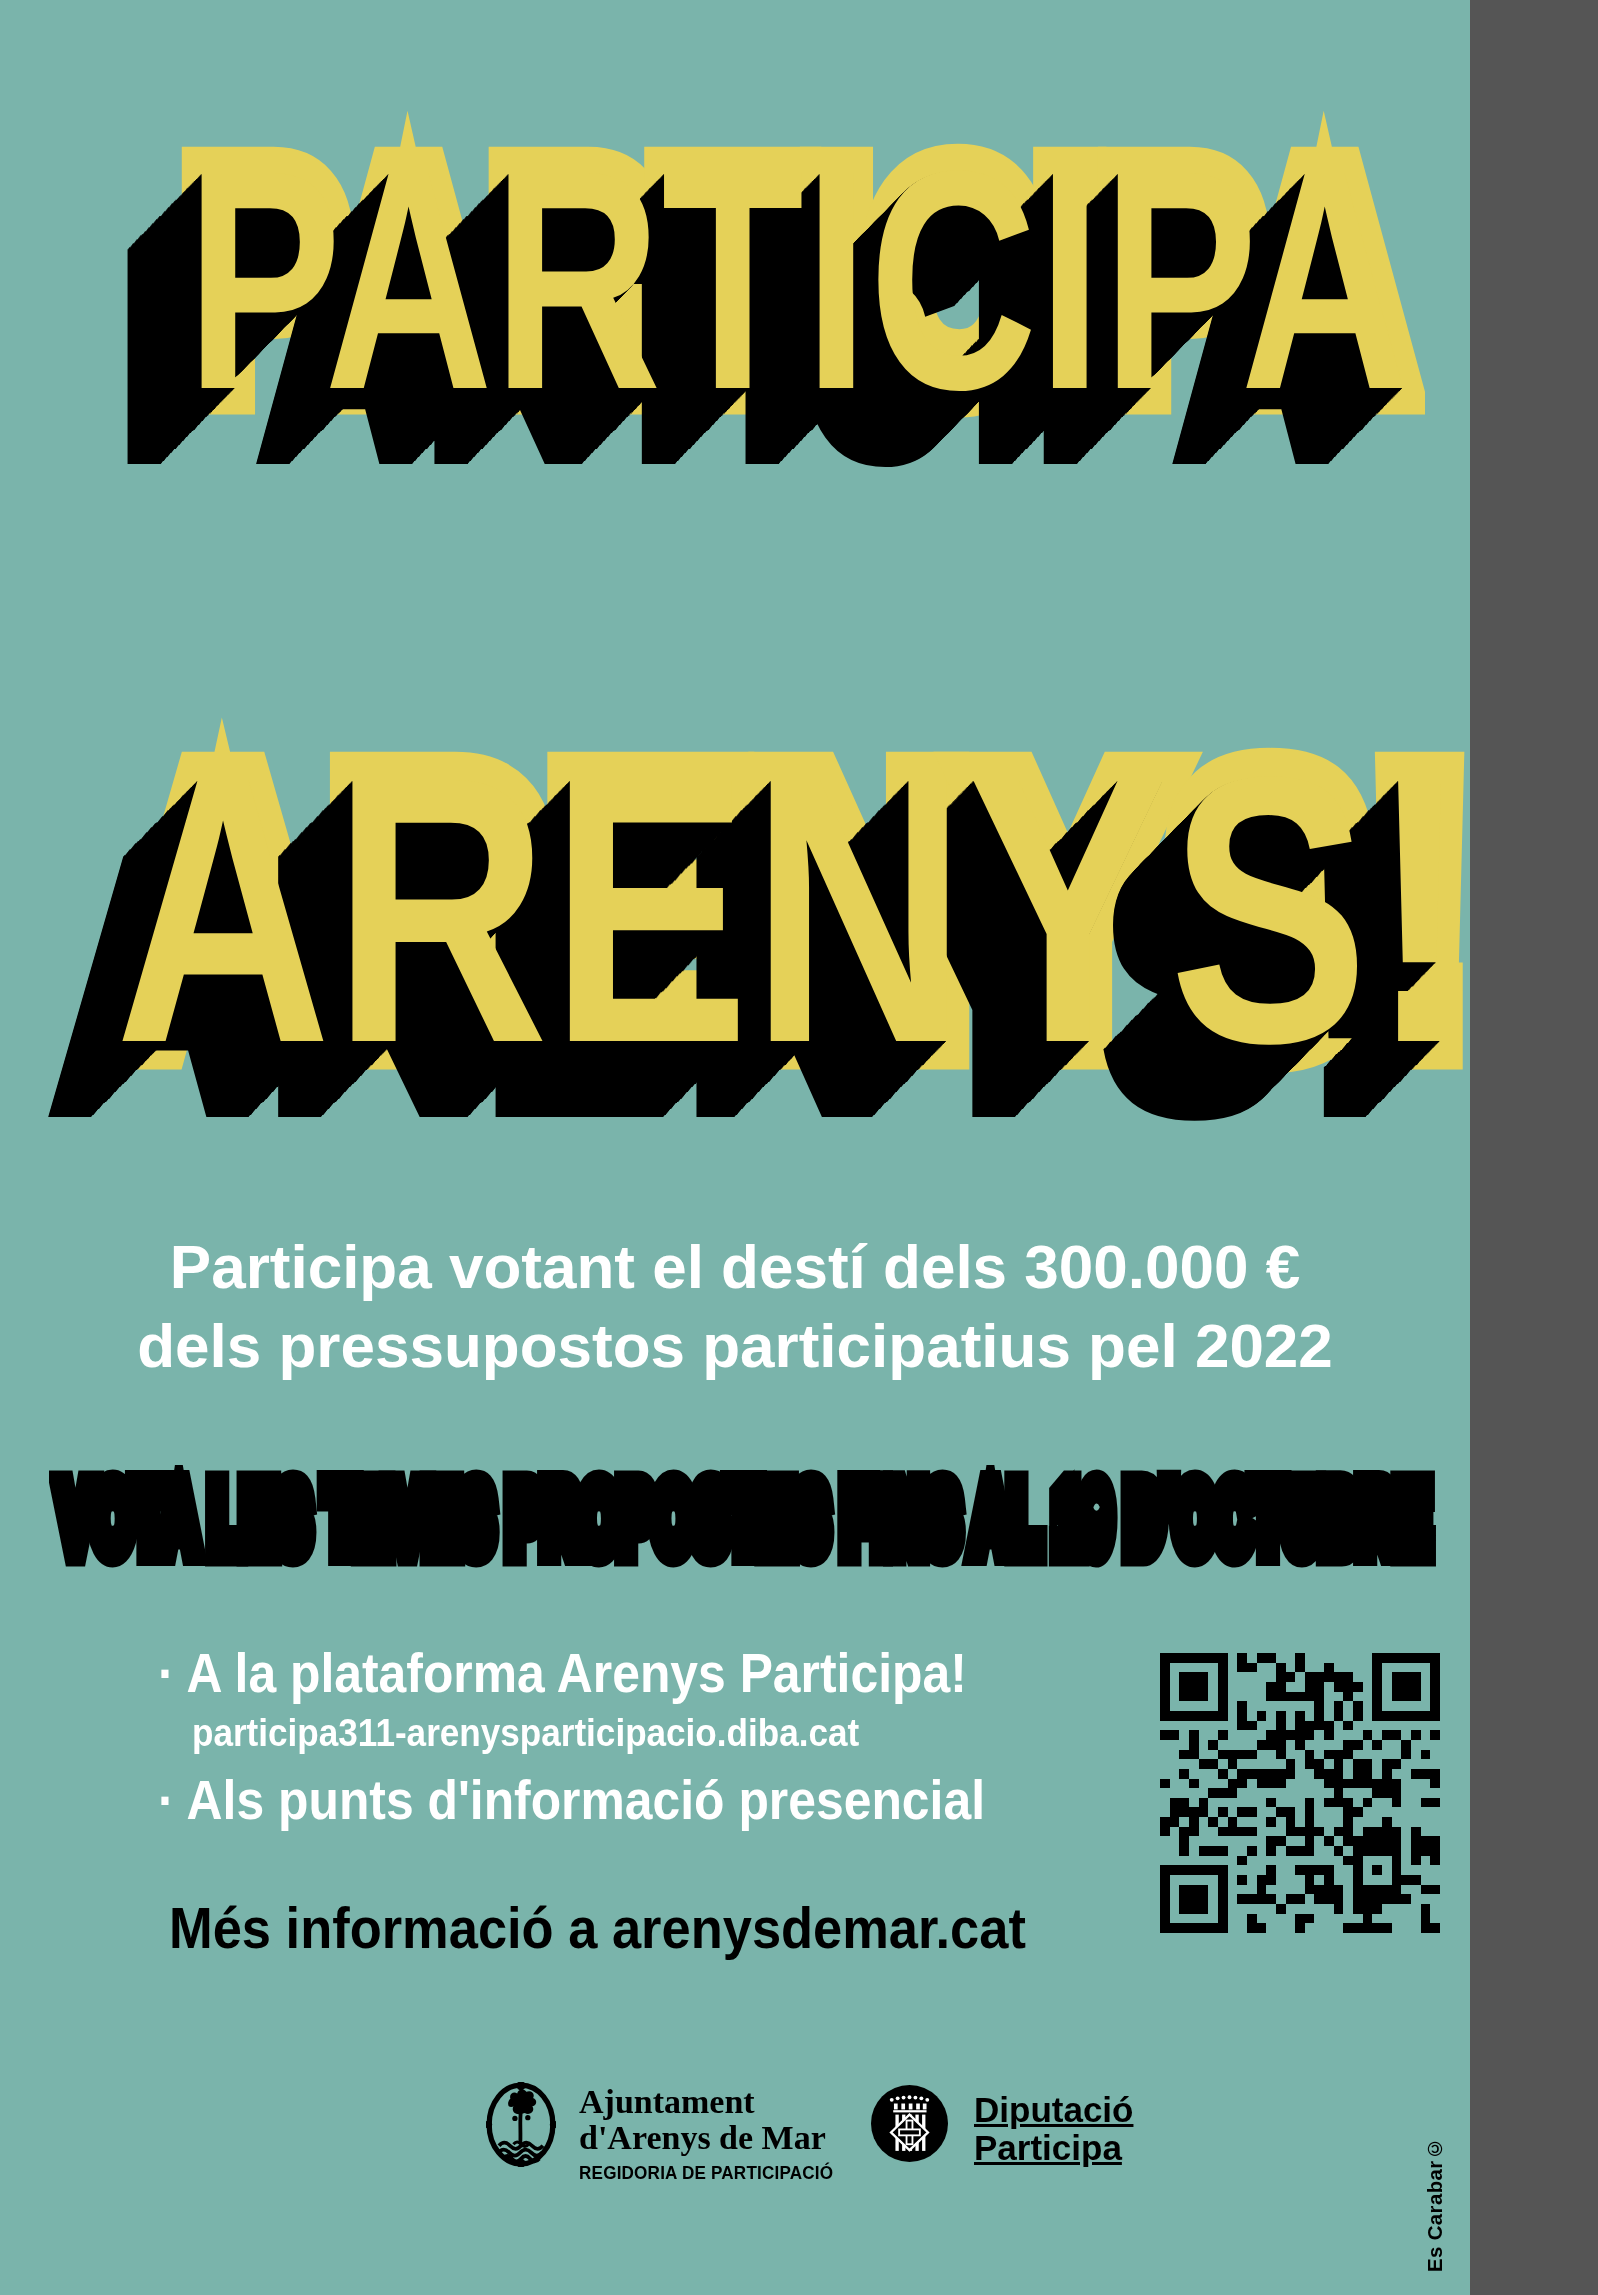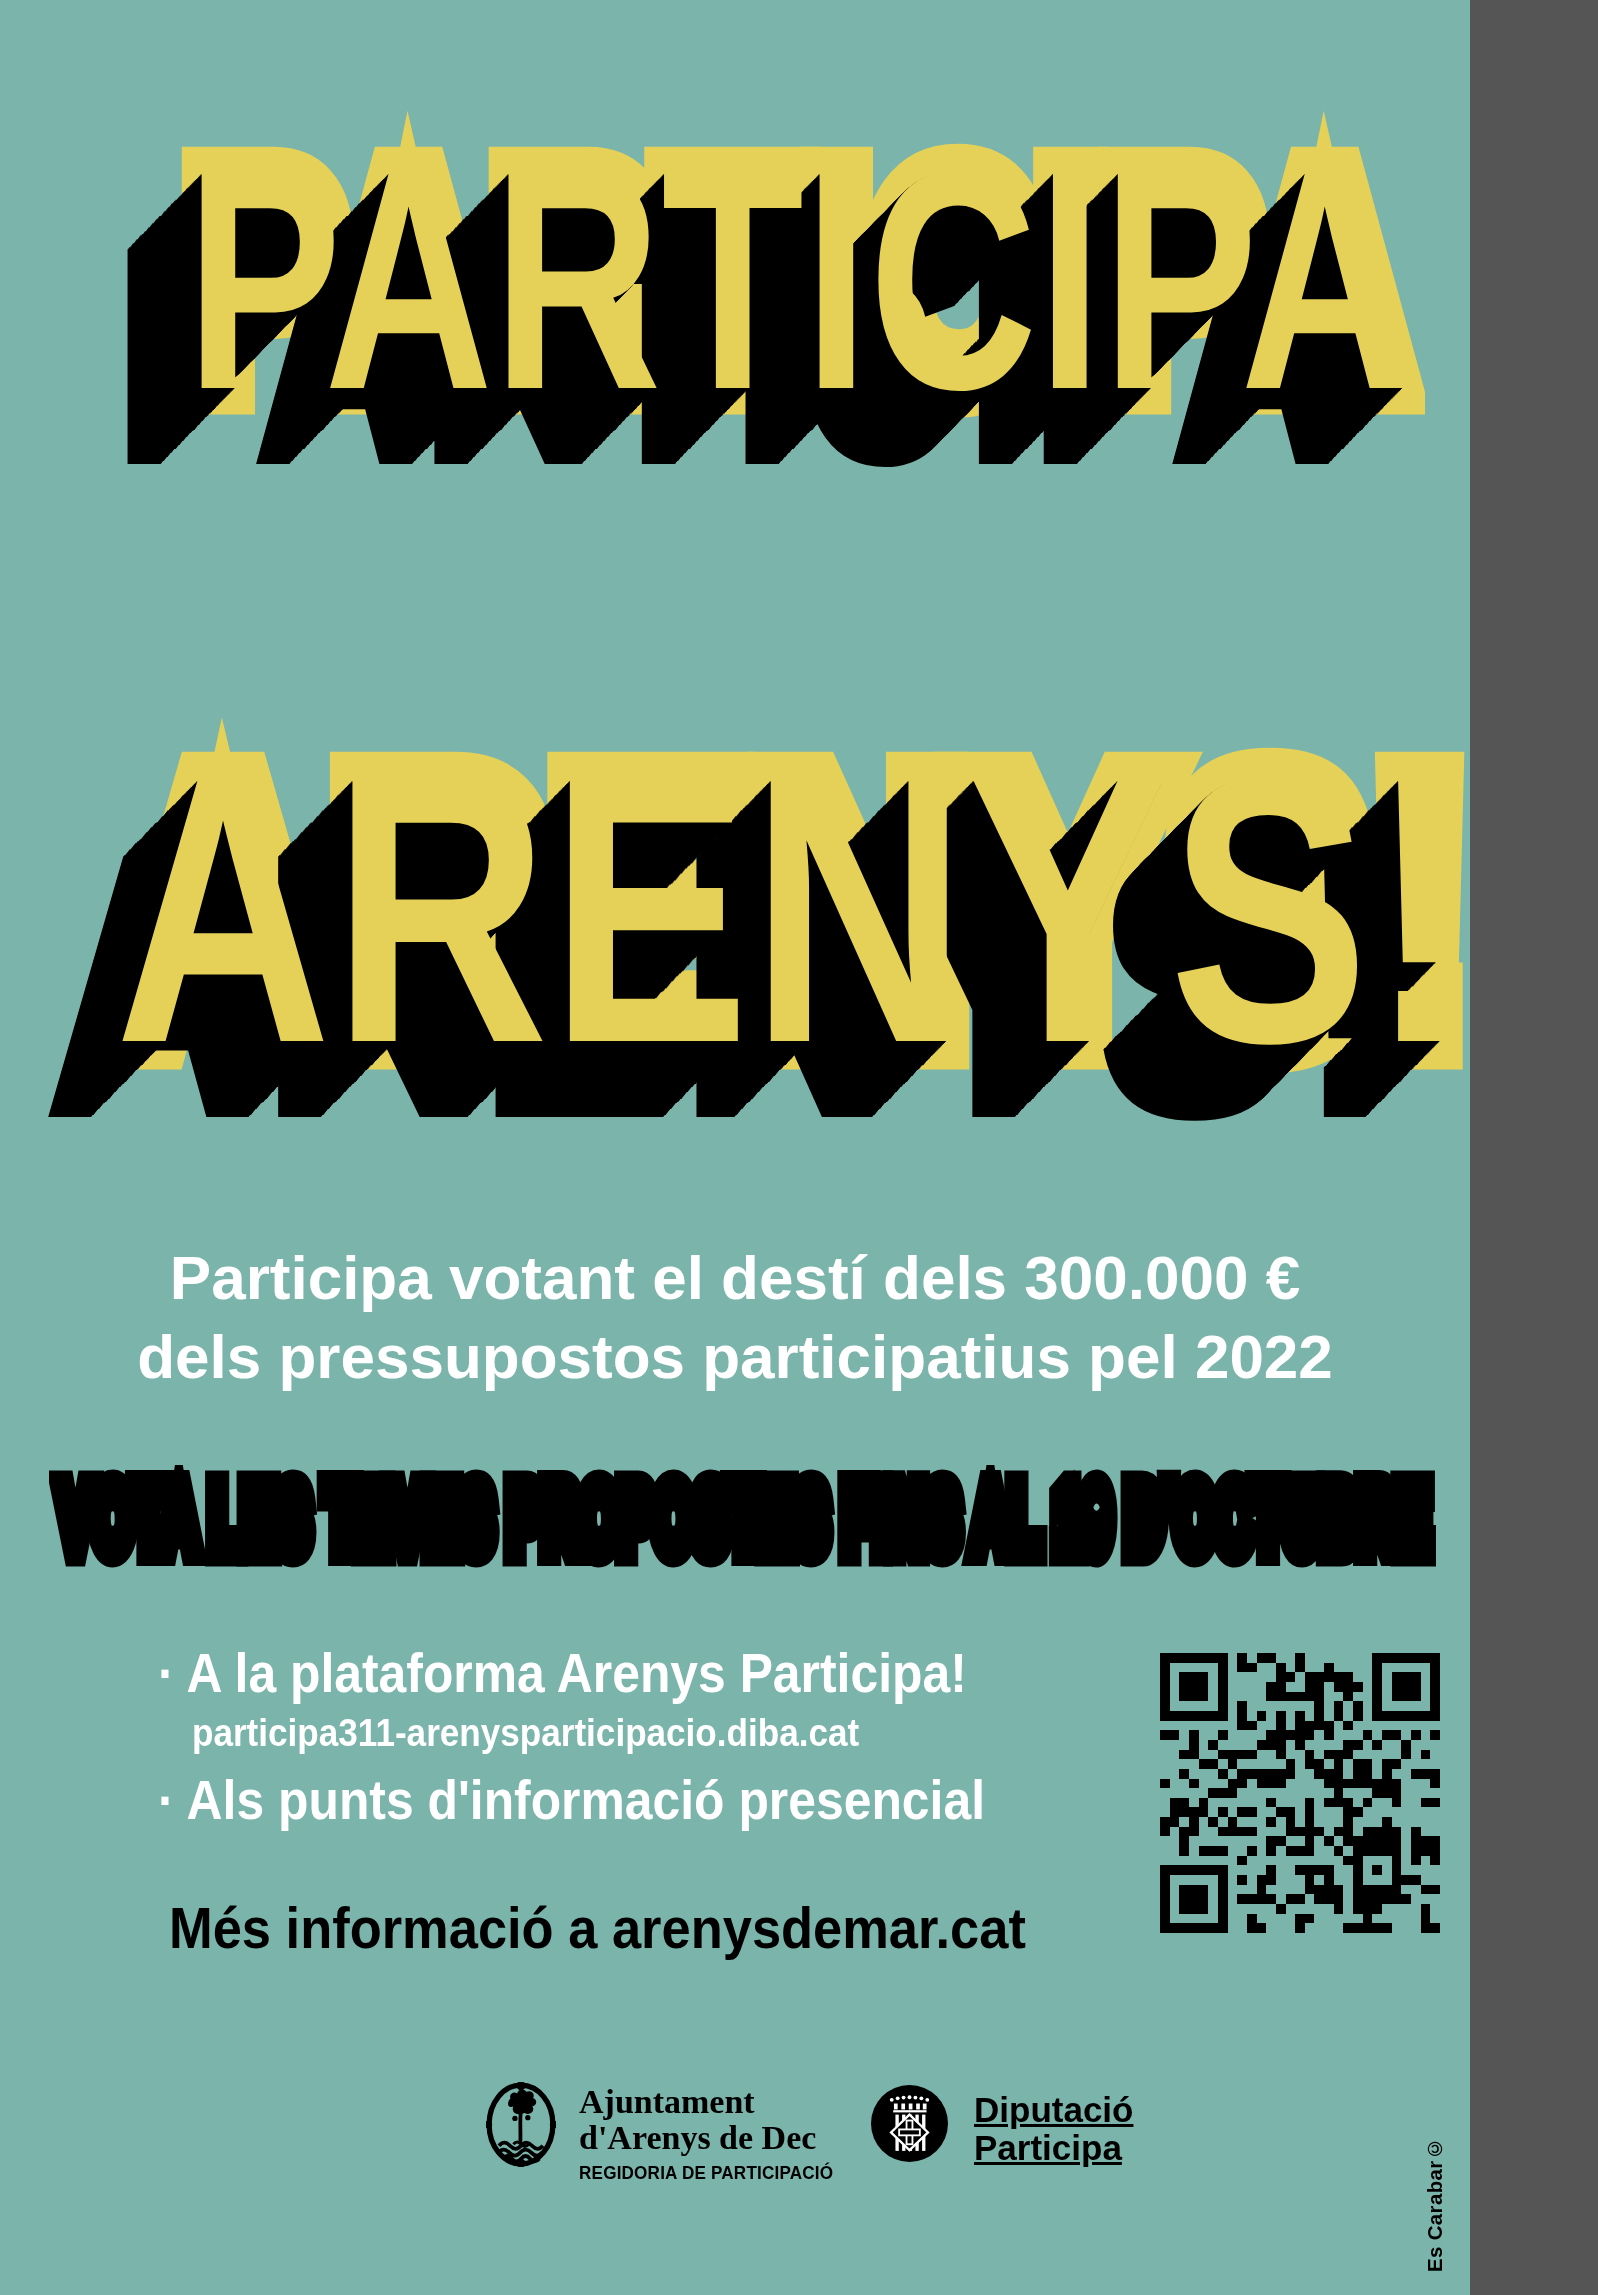"Participa votant el destí dels" .subtitle { margin-top: 11px -> none }
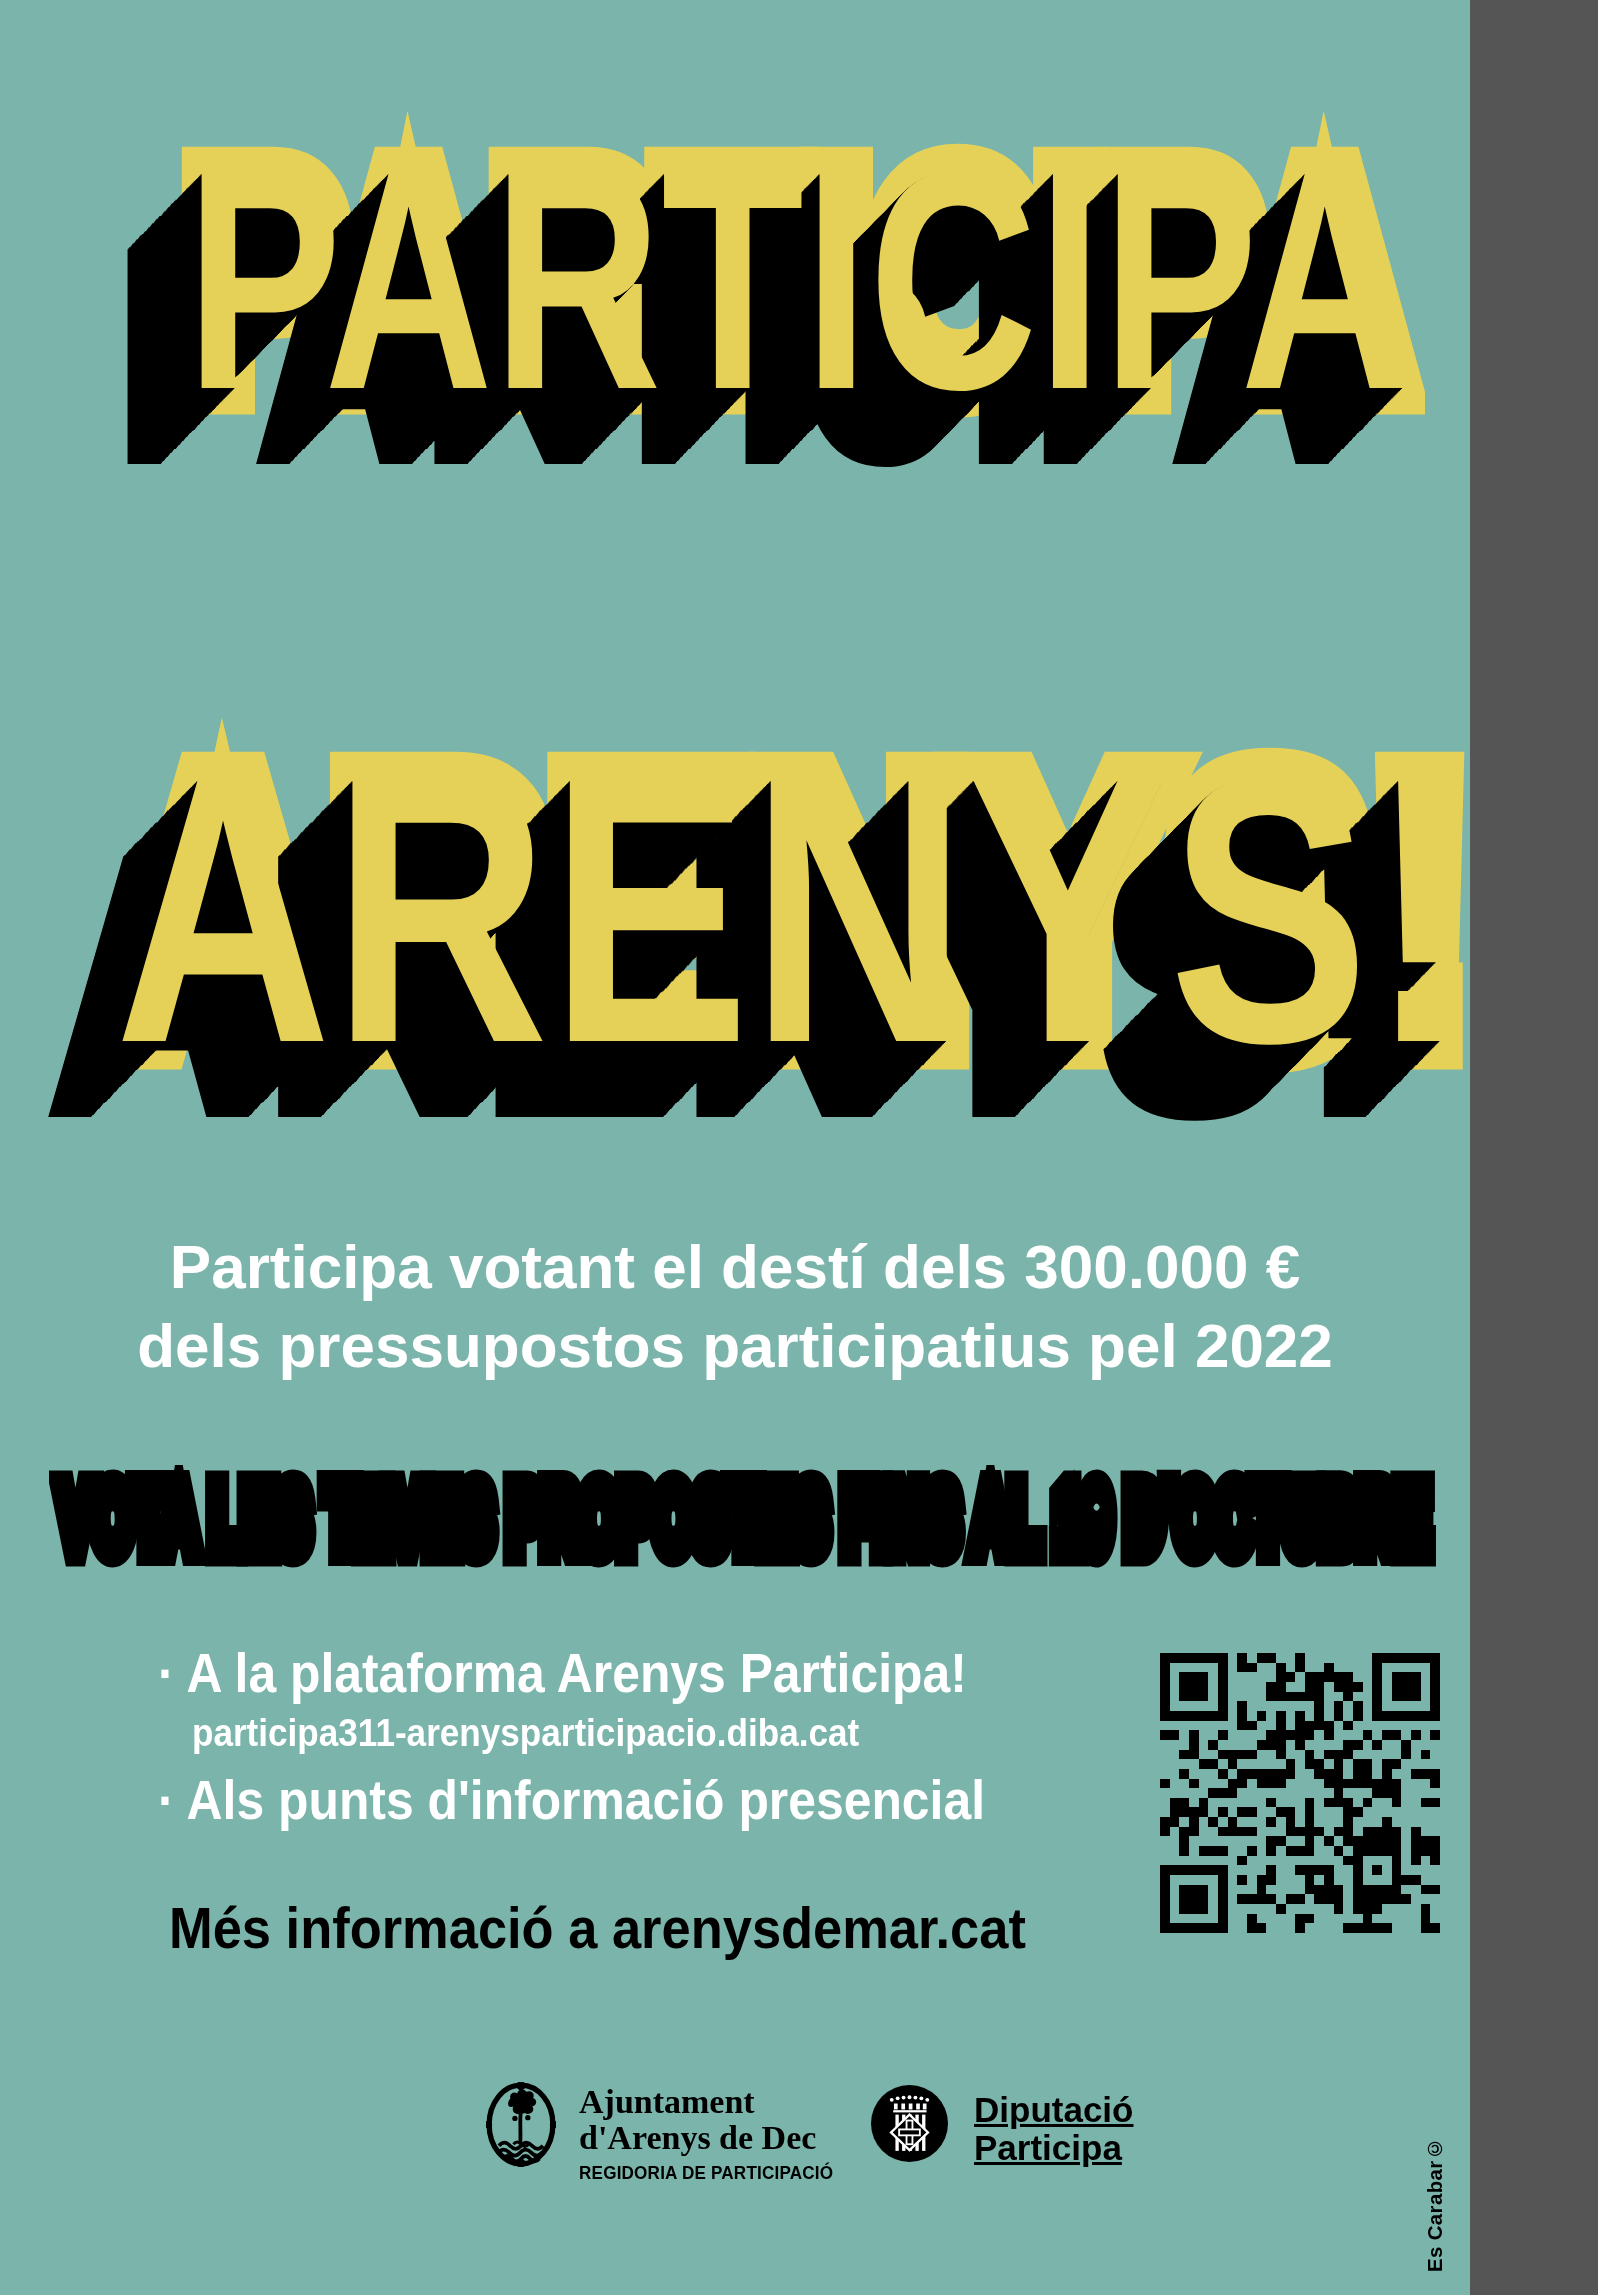"d'Arenys de Dec" div.aj-serif { text: Dec -> Mar }
